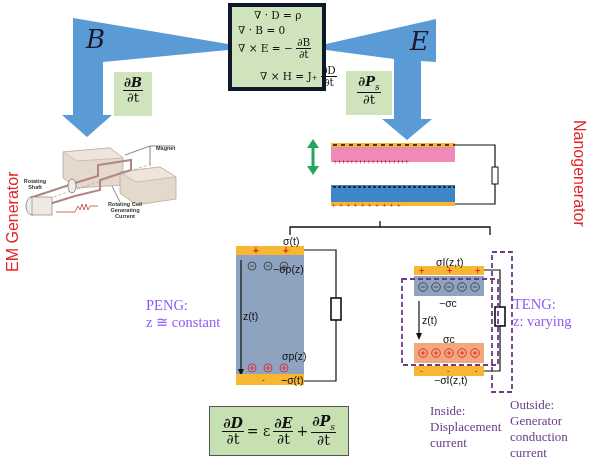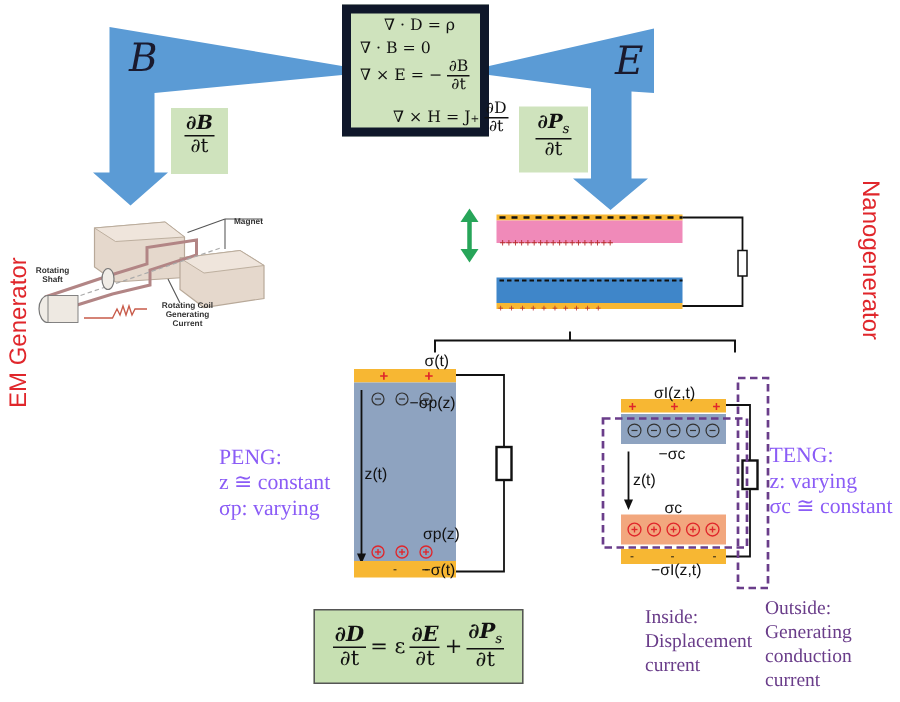"∇ · D = ρ" .maxwell { border: 6px solid #0f172a -> 4px solid #0f172a }
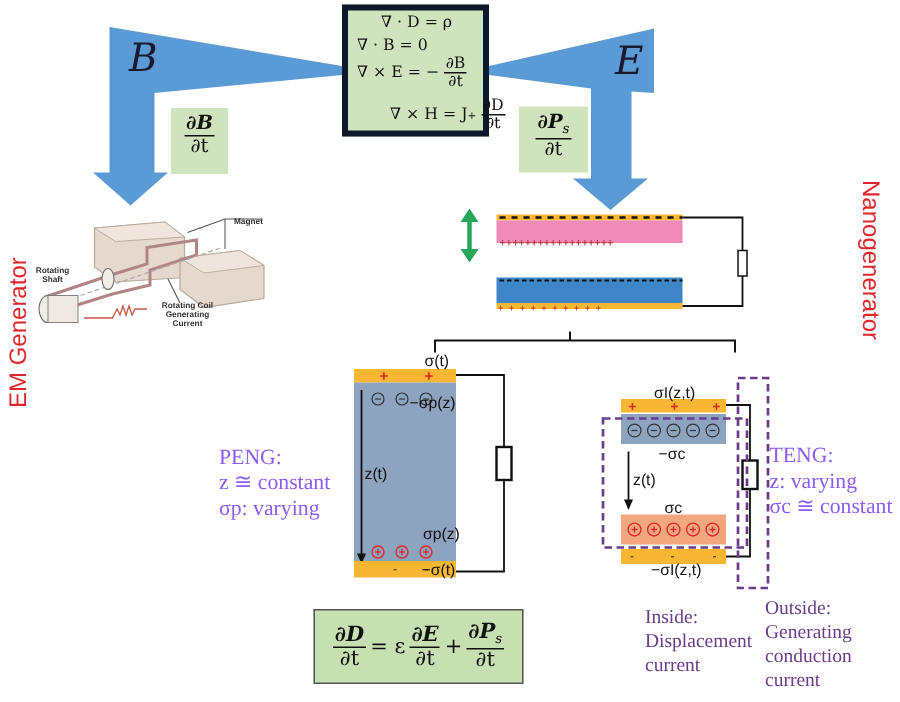"σp: varying" div { html: <div>σp: varying</div> -> none }
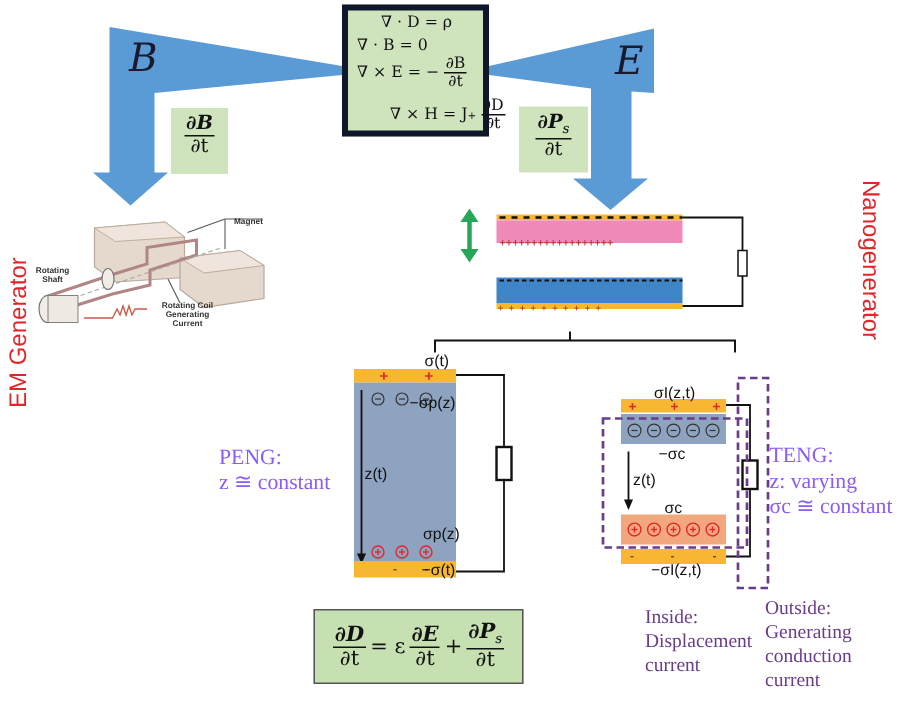"σc ≅ constant" div { html: <div>σc ≅ constant</div> -> none }
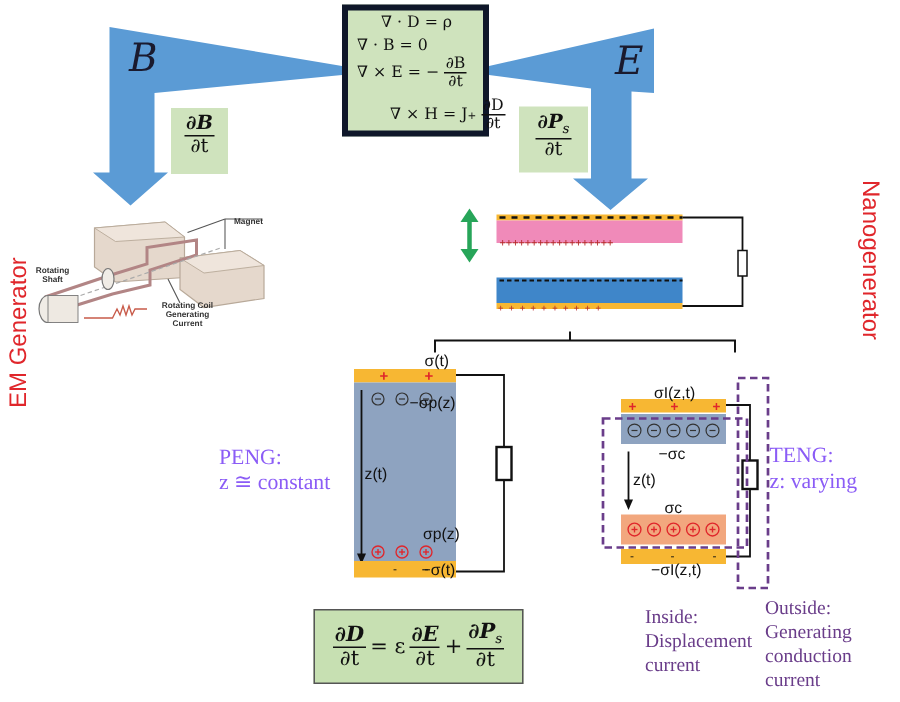"Generating" div { text: Generating -> Generator }
